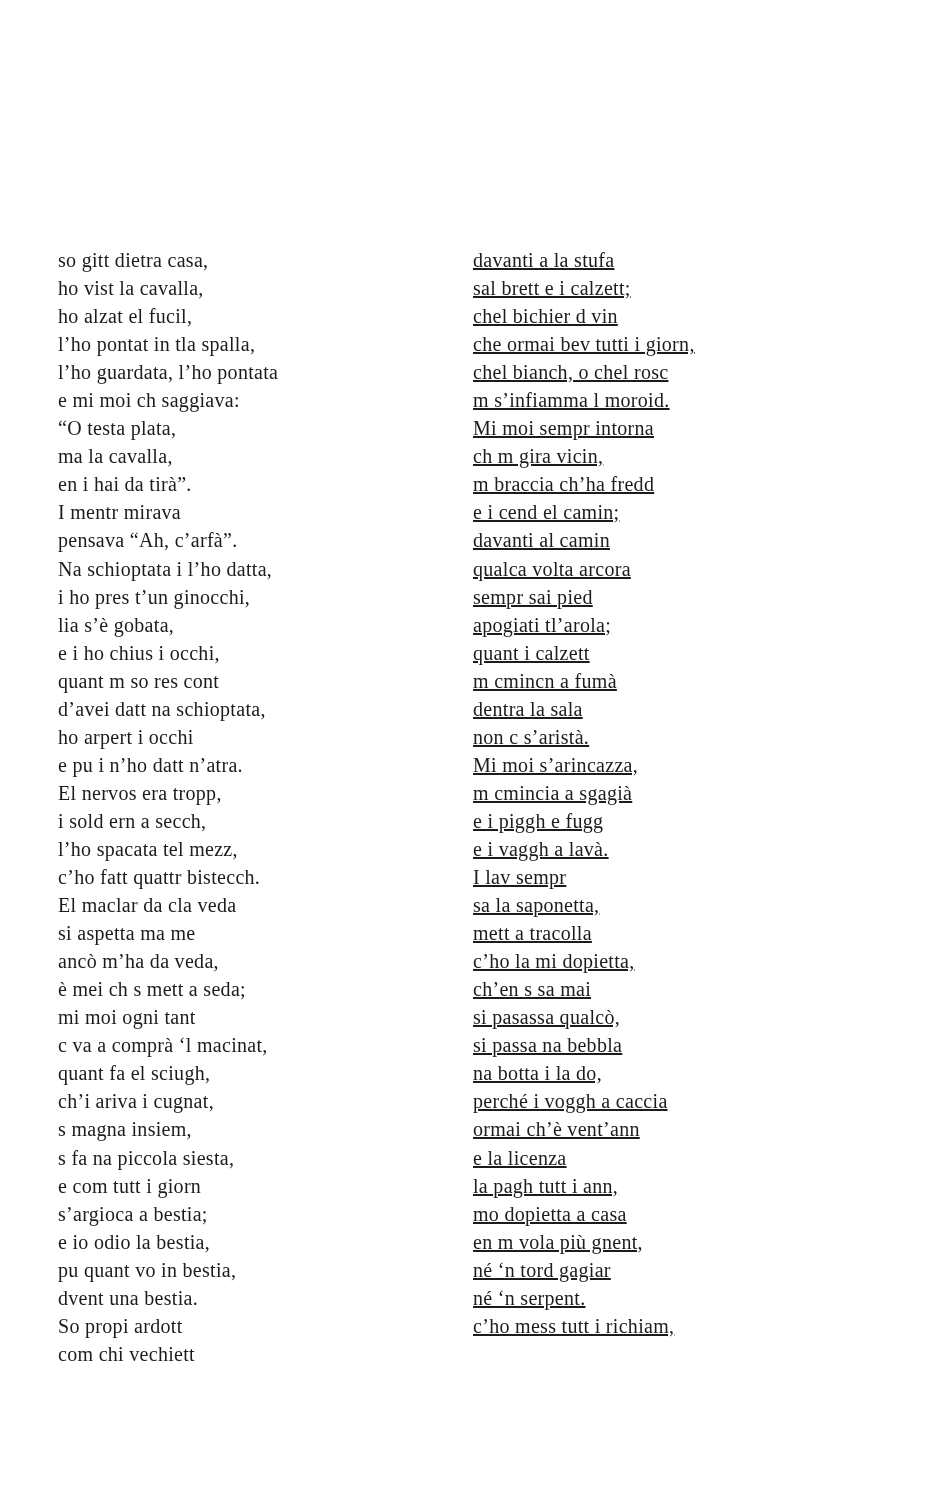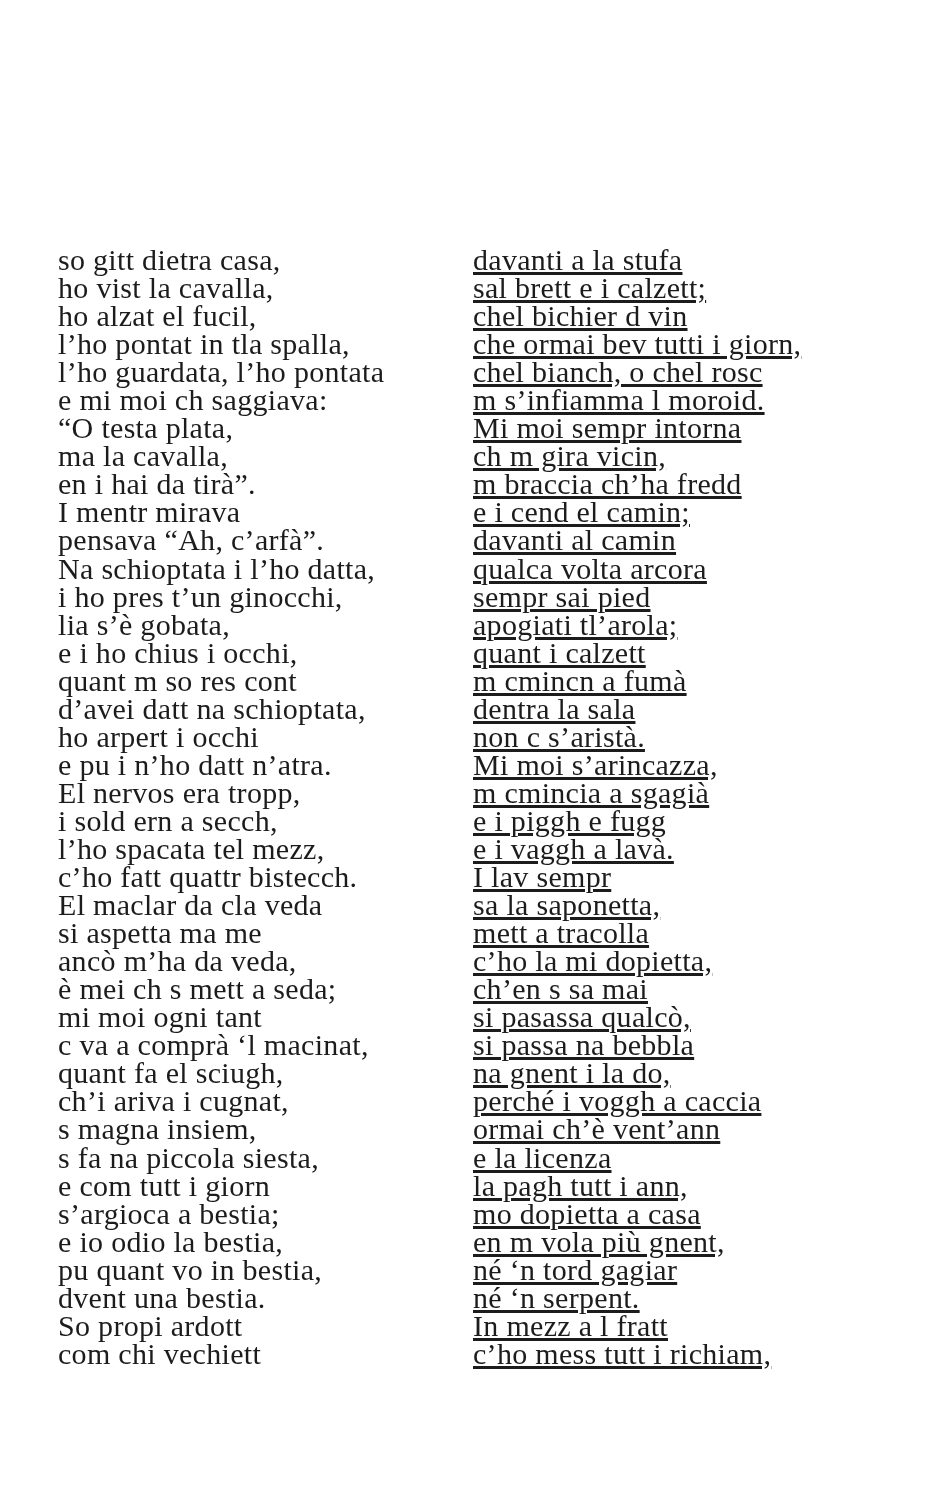"so gitt dietra casa," .poem-column { font-size: 30px -> 20px }
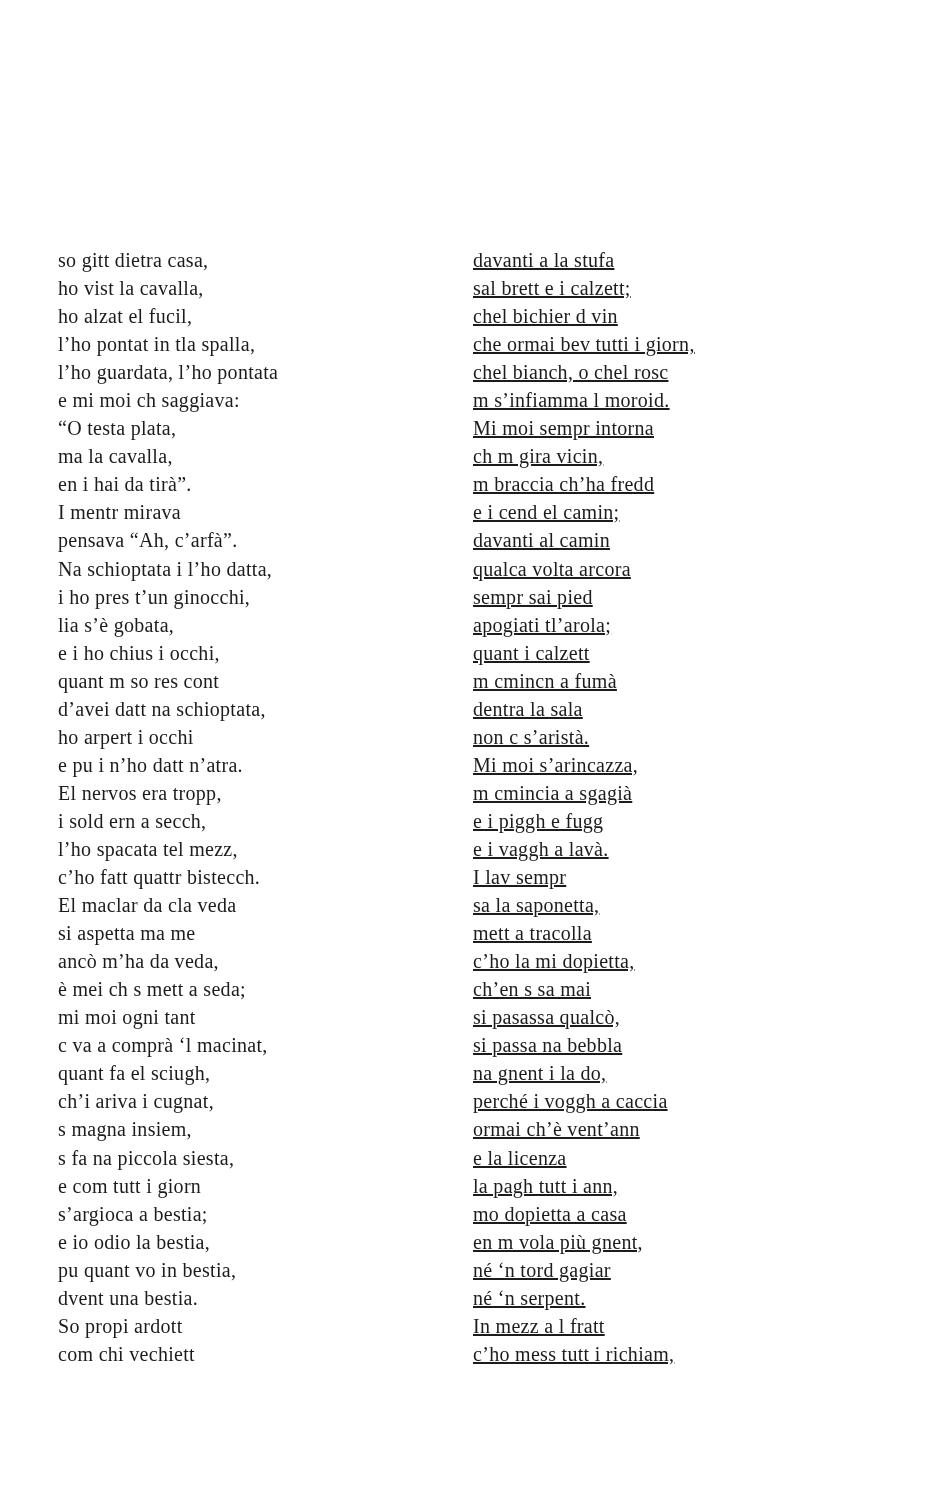"na gnent i la do," div.poem-line { text: gnent -> botta }
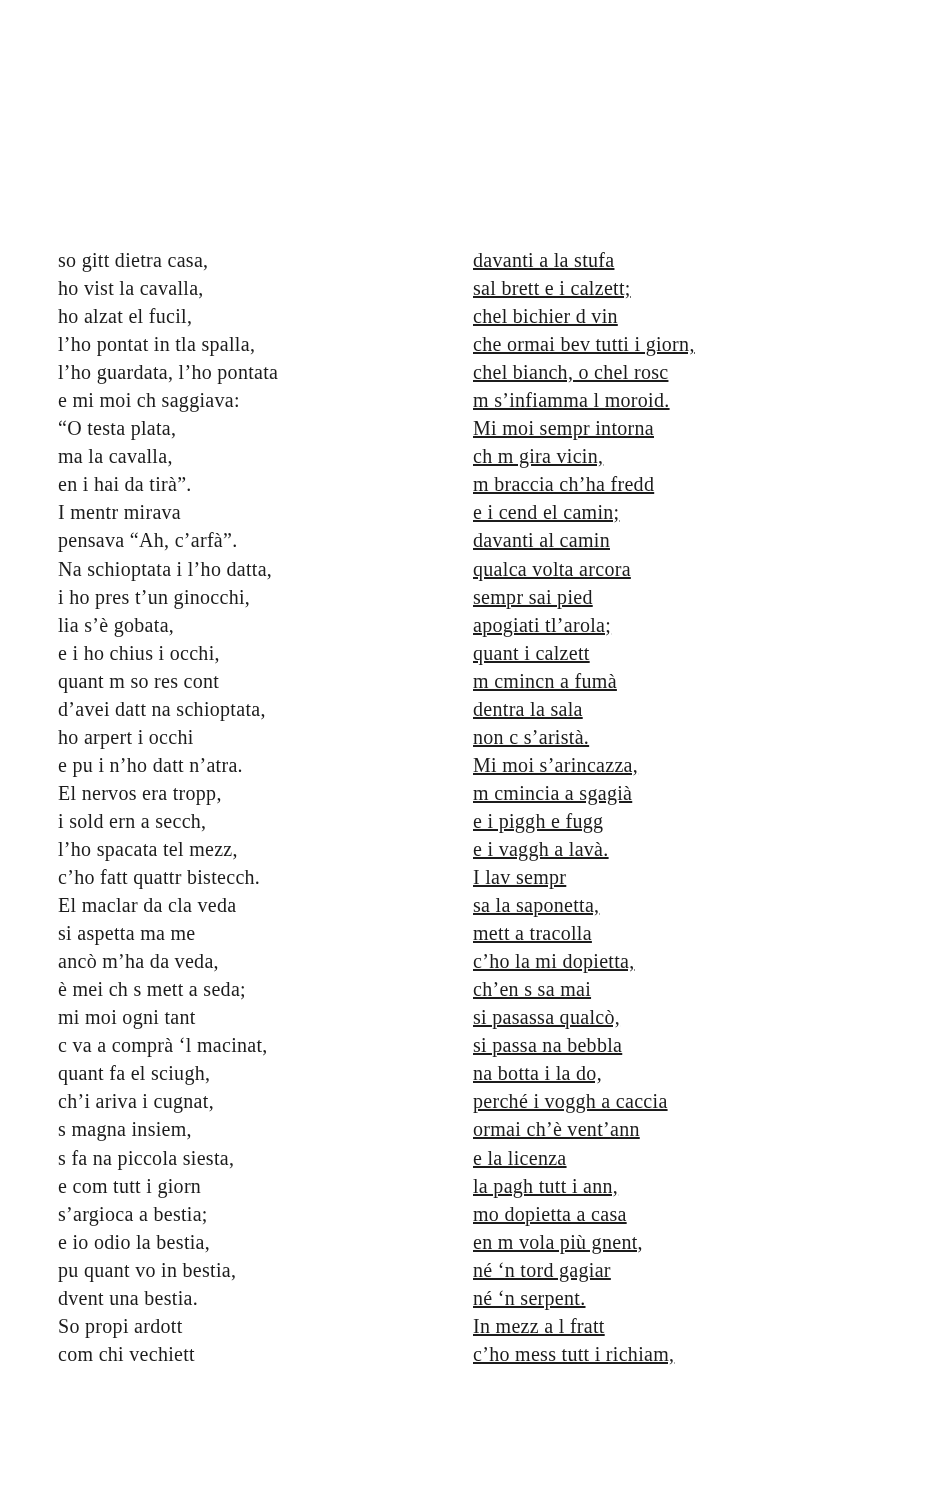"In mezz a l fratt" div.poem-line { html: <div>In mezz a l fratt</div> -> none }
